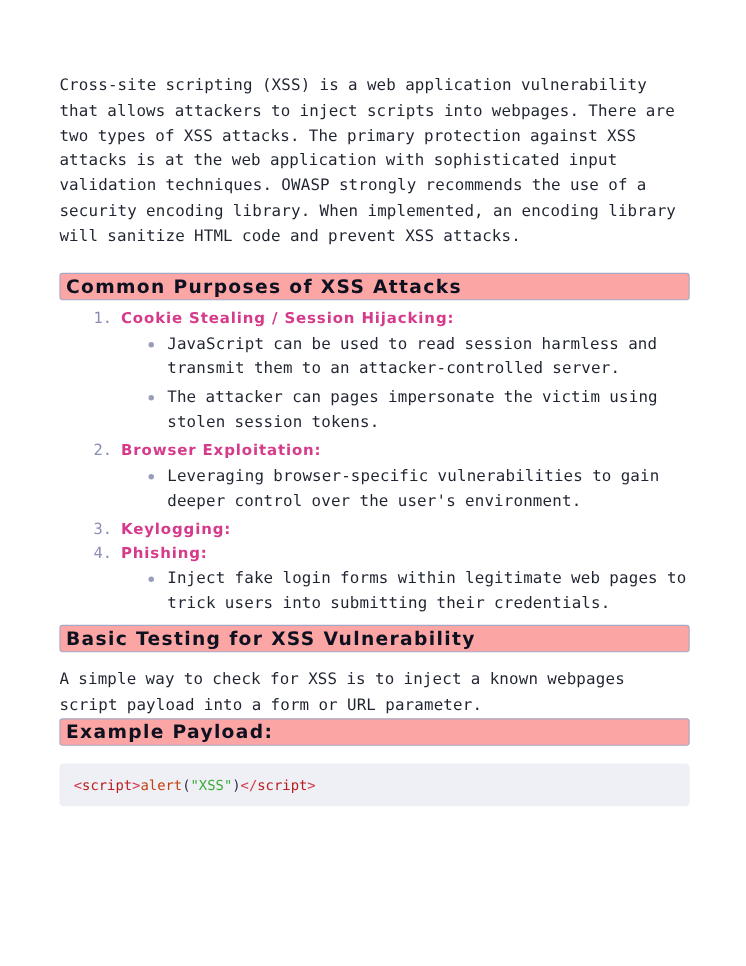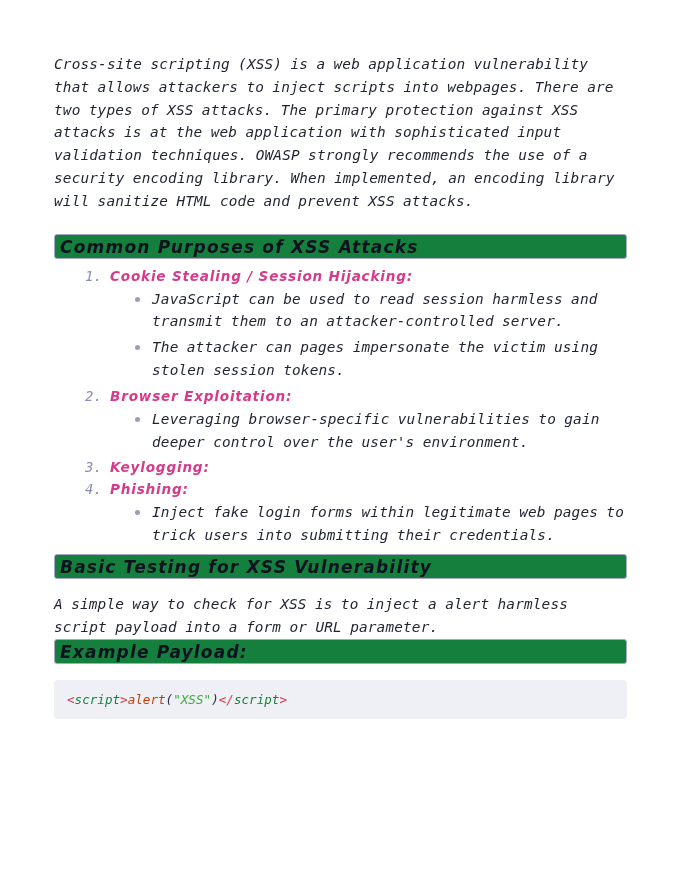"Cross-site scripting (XSS) is a" .content { font-style: italic -> none; top: 53px -> 67px }
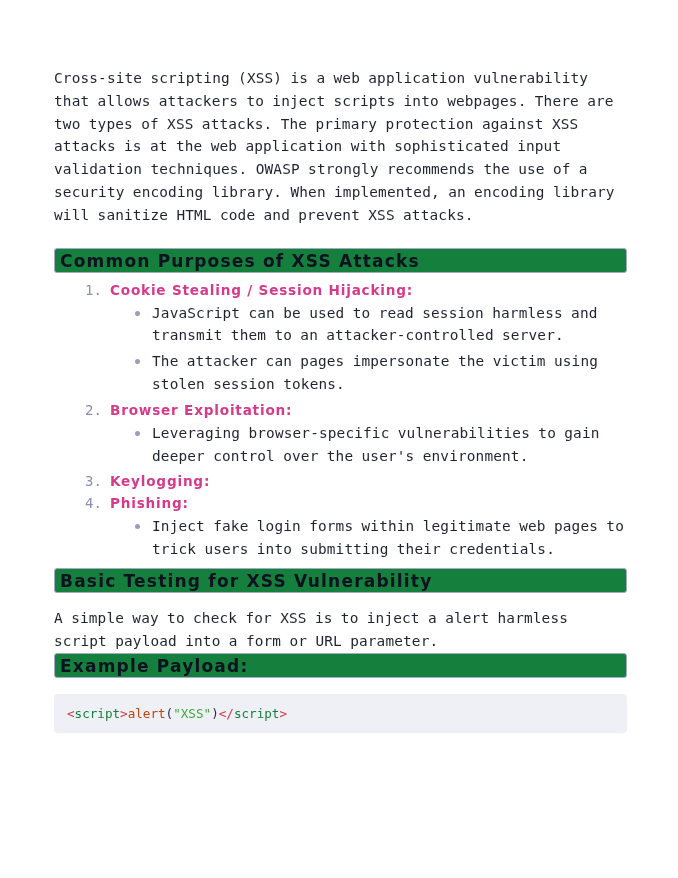"Common Purposes of XSS Attacks" .section-heading { background: #15803d -> #fca5a5 }
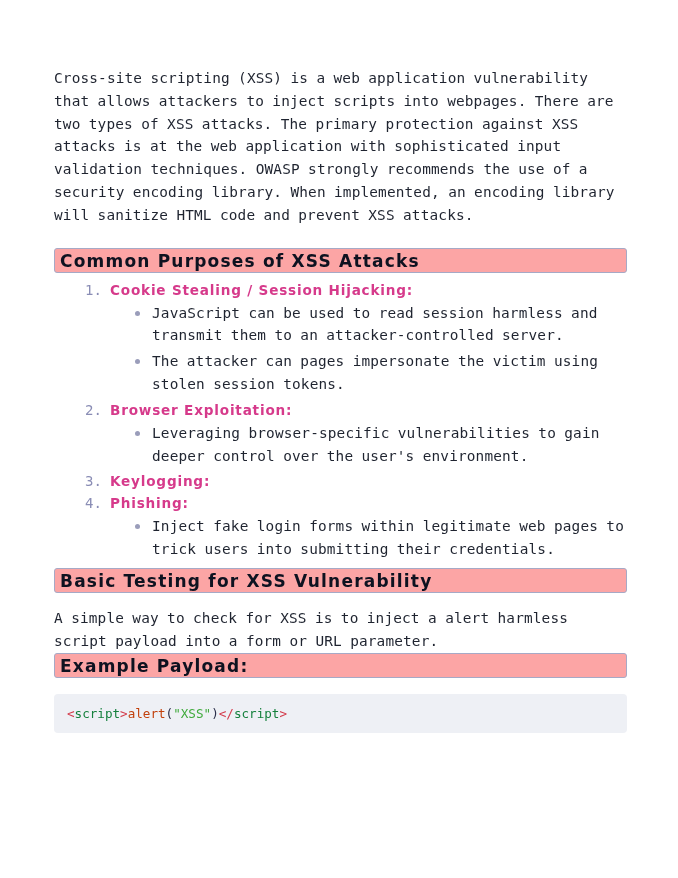"A simple way to check" p.para { text: alert harmless -> known webpages }
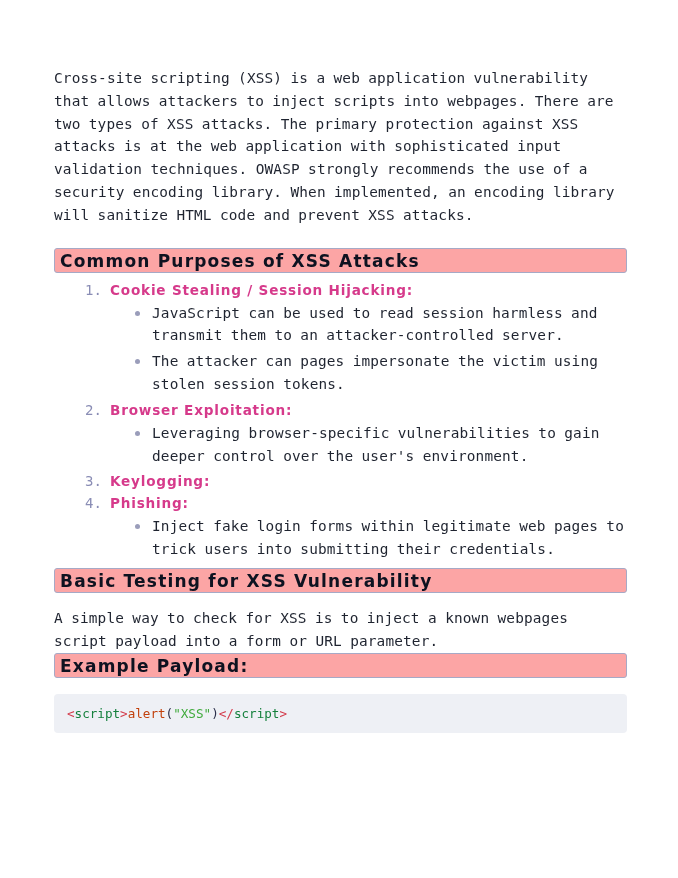"script" .tok-tag { color: #15803d -> #b91c1c }
